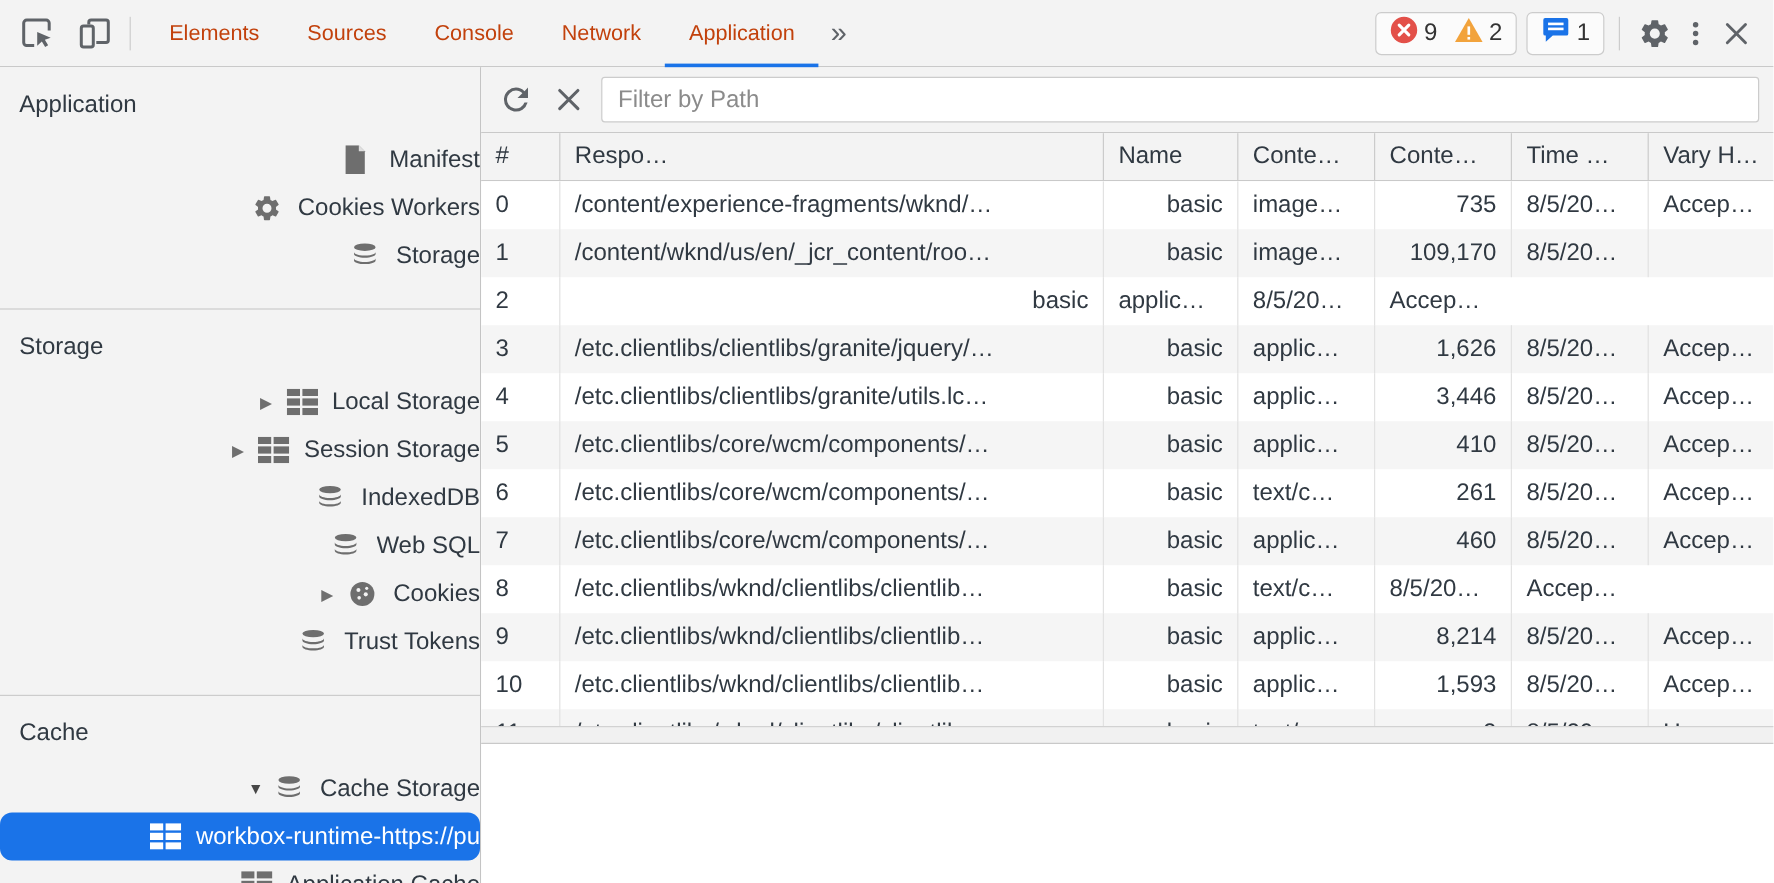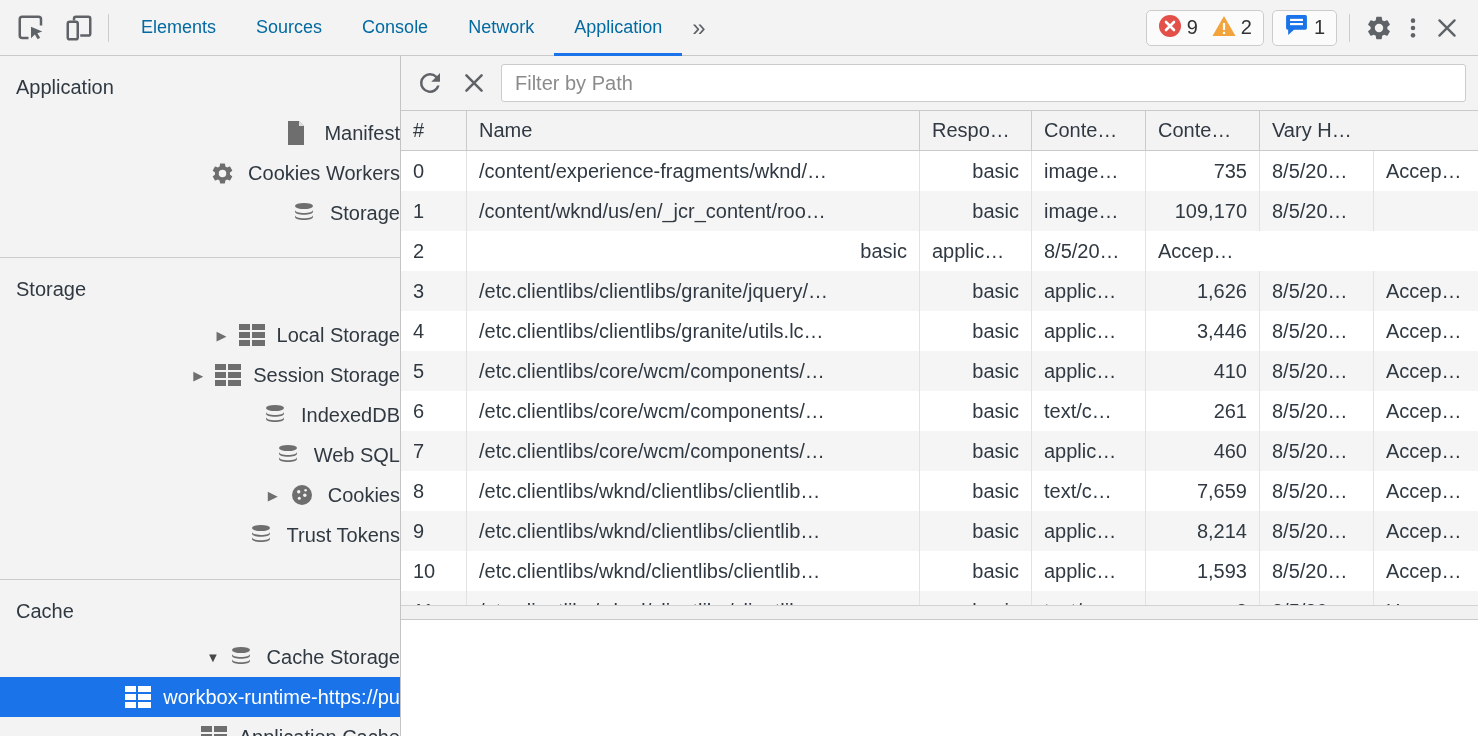"Elements" .tab { color: #0369a1 -> #c2410c }
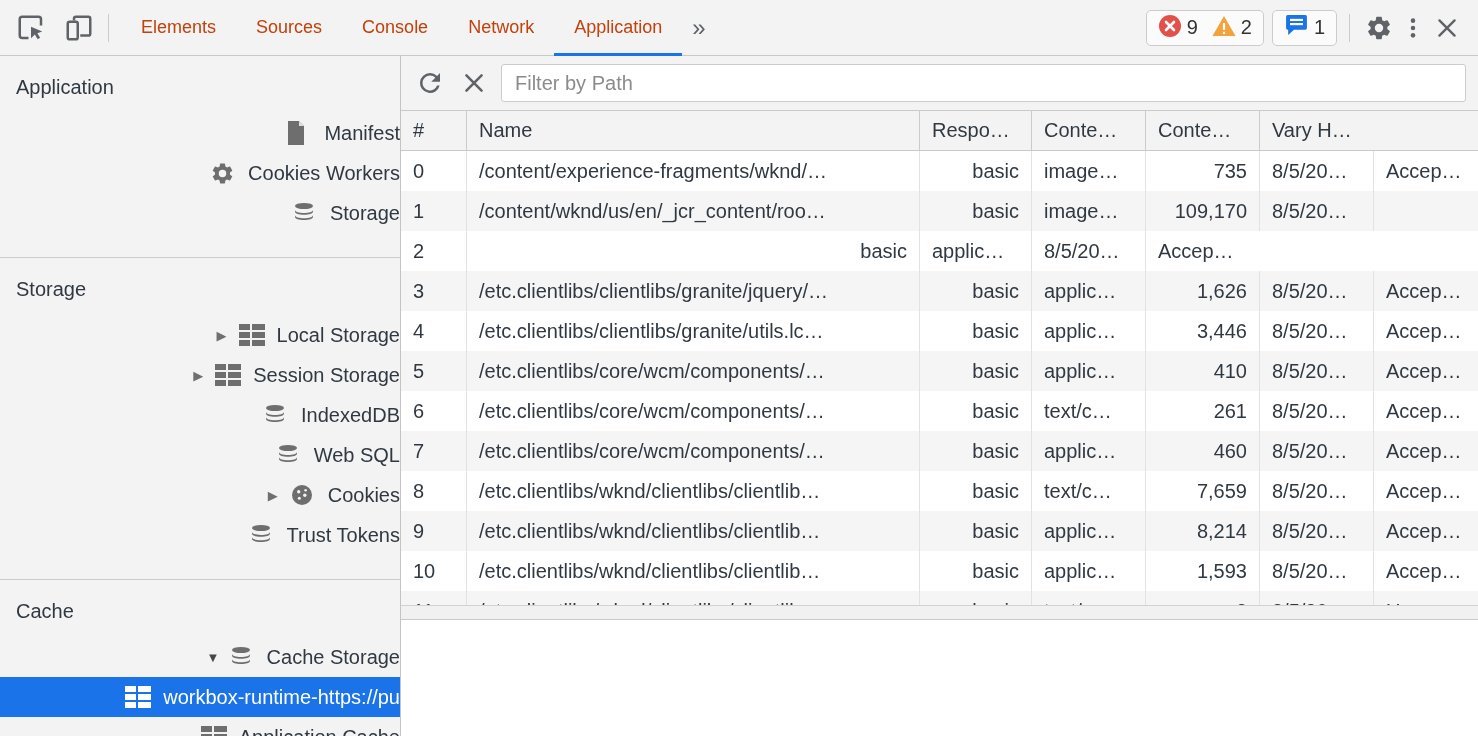"Name" div.hcell { order: before "Respo…" -> after "Respo…" }
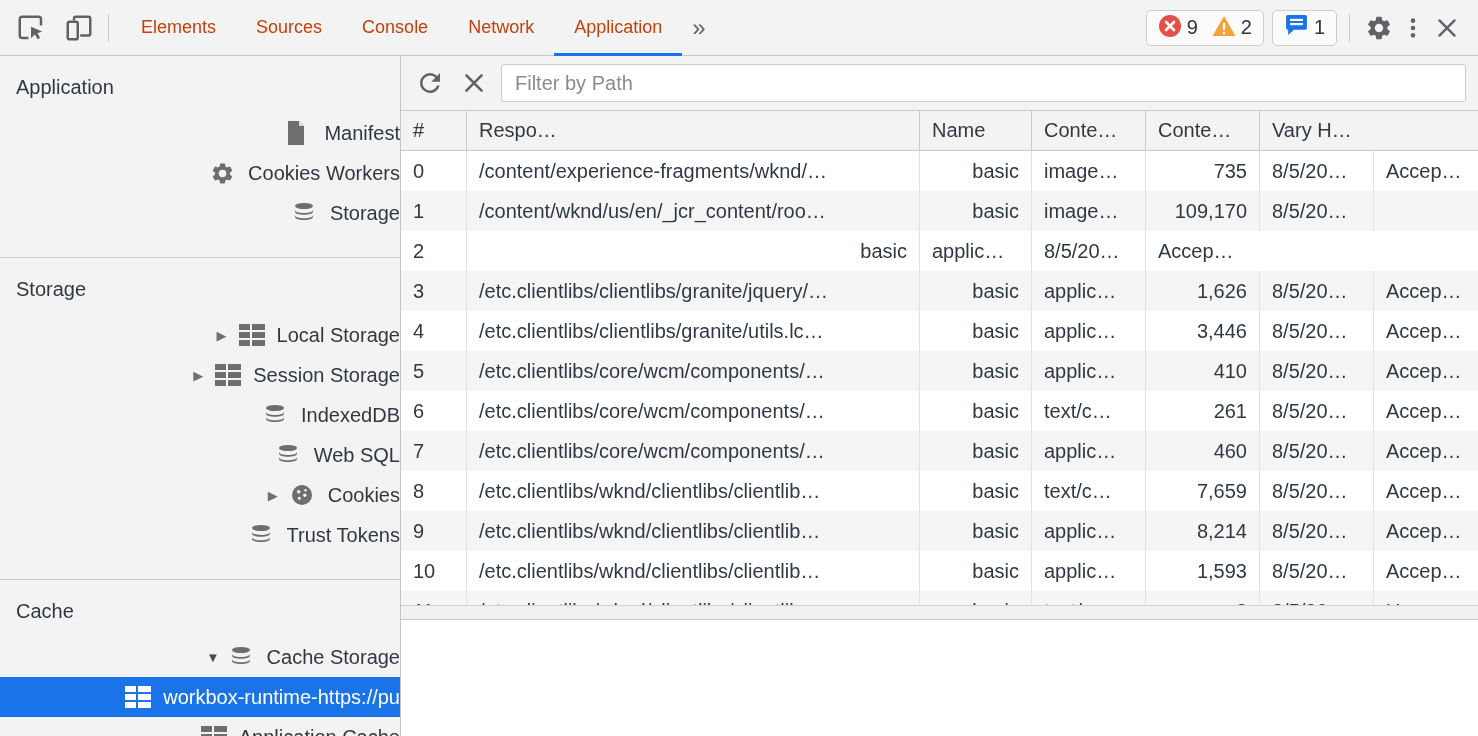"Time …" div.hcell { html: none -> <div>Time …</div> }
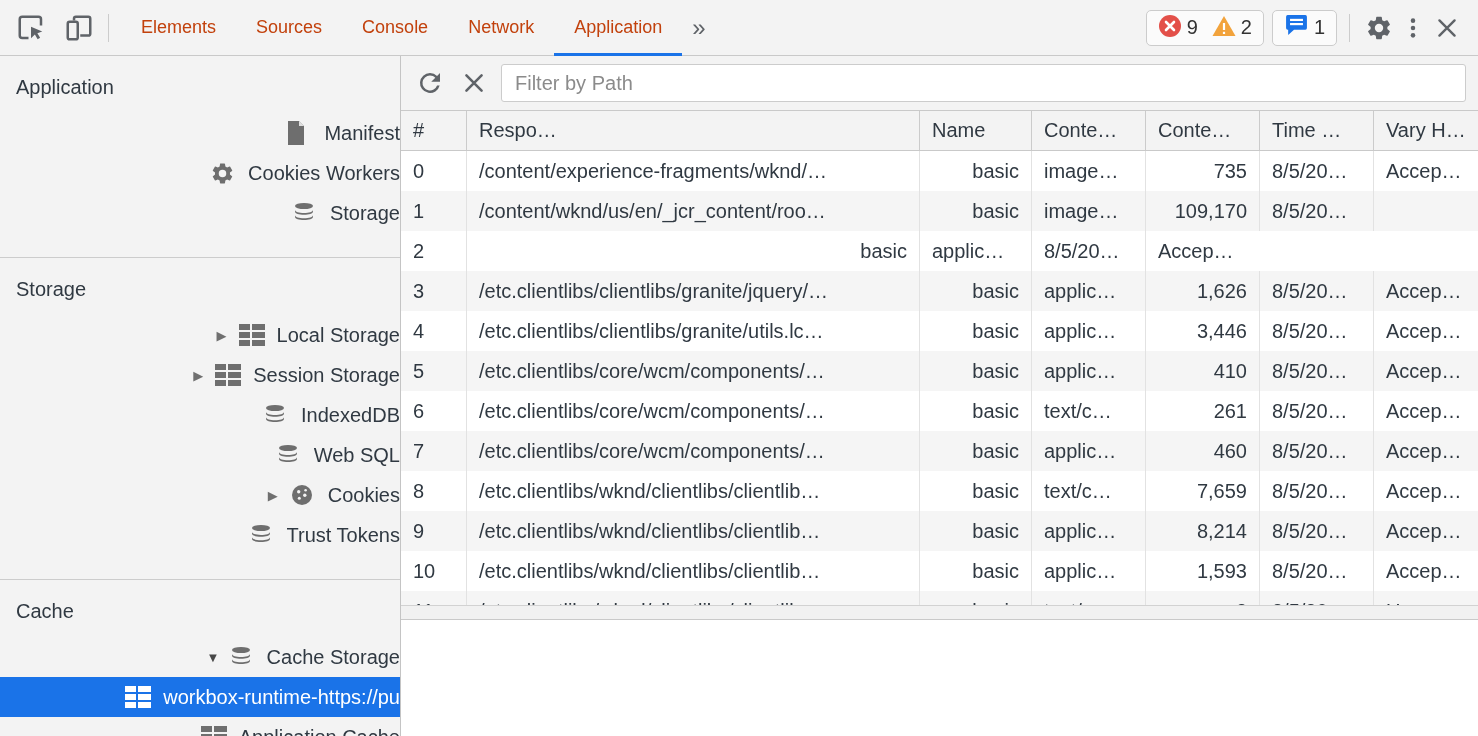"7,659" div.cell { html: <div>7,659</div> -> none }
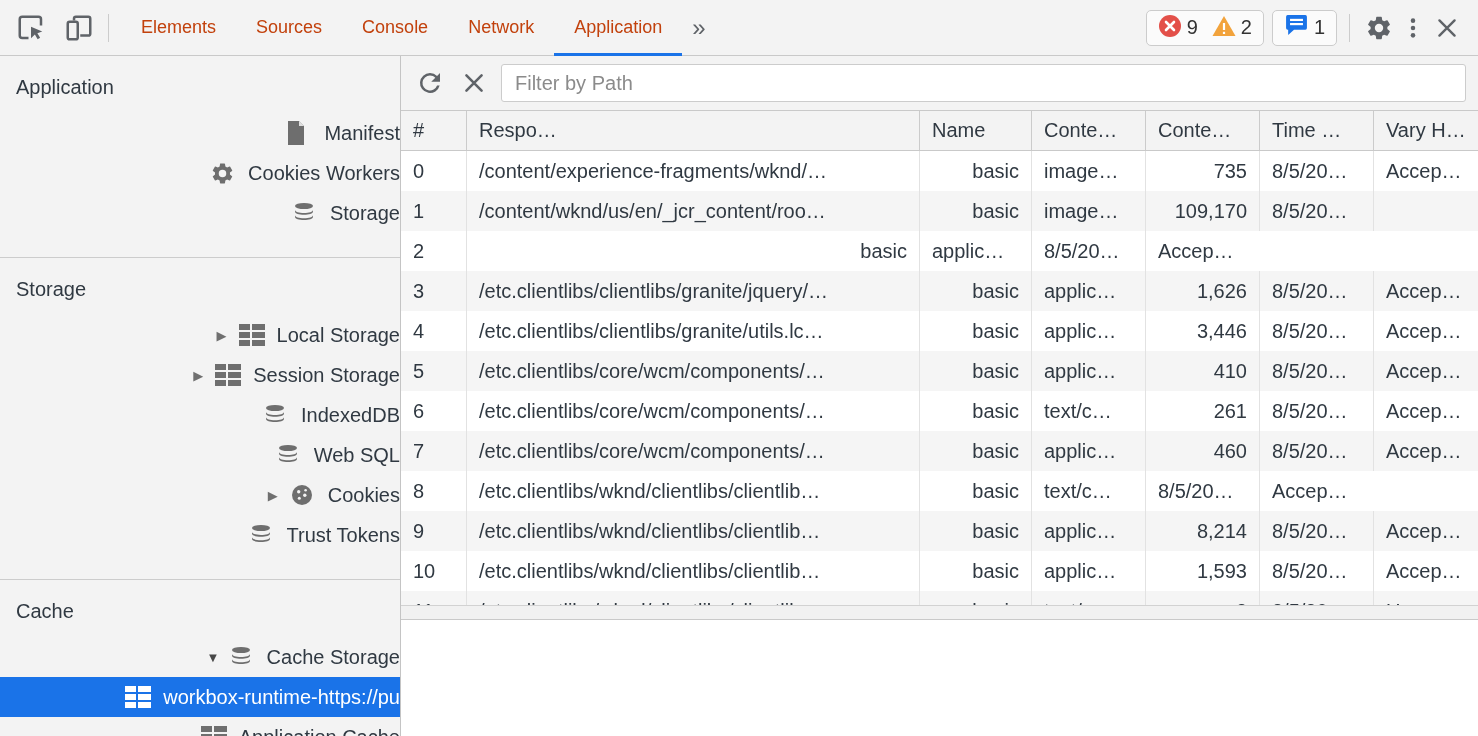"workbox-runtime-https://pu" .side-item.lvl2 { border-radius: none -> 10px }
